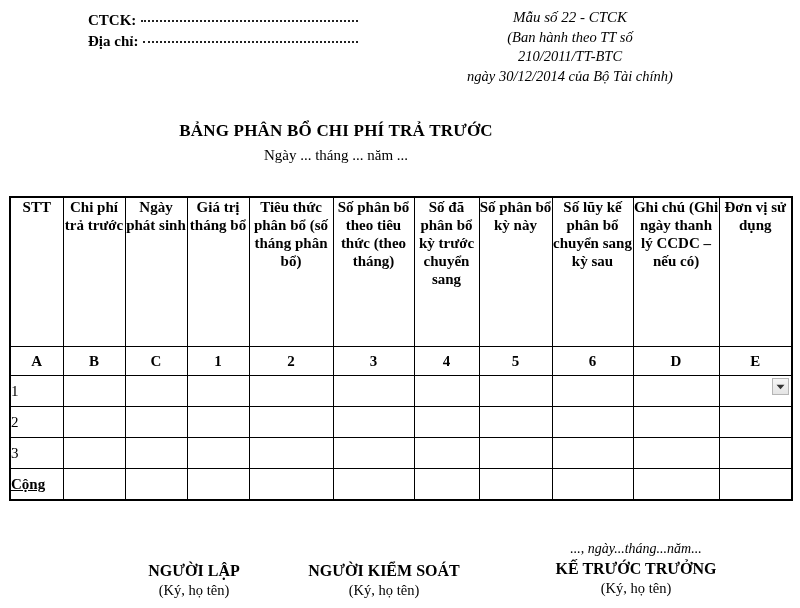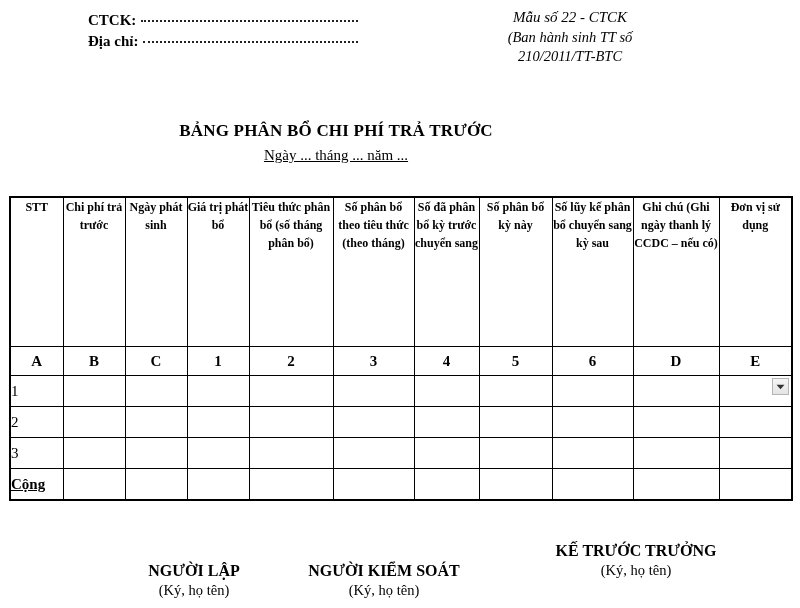"(Ban hành sinh TT số" div { text: sinh -> theo }
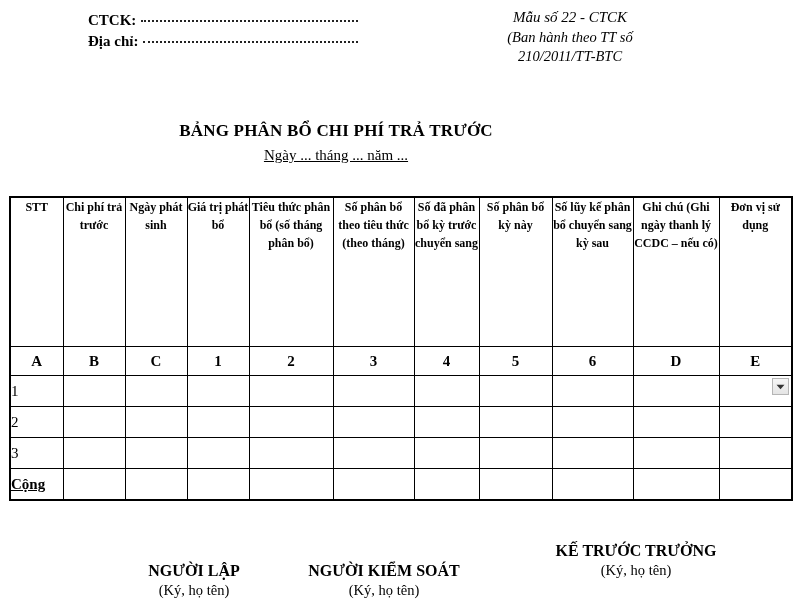"ngày 30/12/2014 của Bộ Tài" div { html: none -> <div>ngày 30/12/2014 của Bộ Tài chính)</div> }
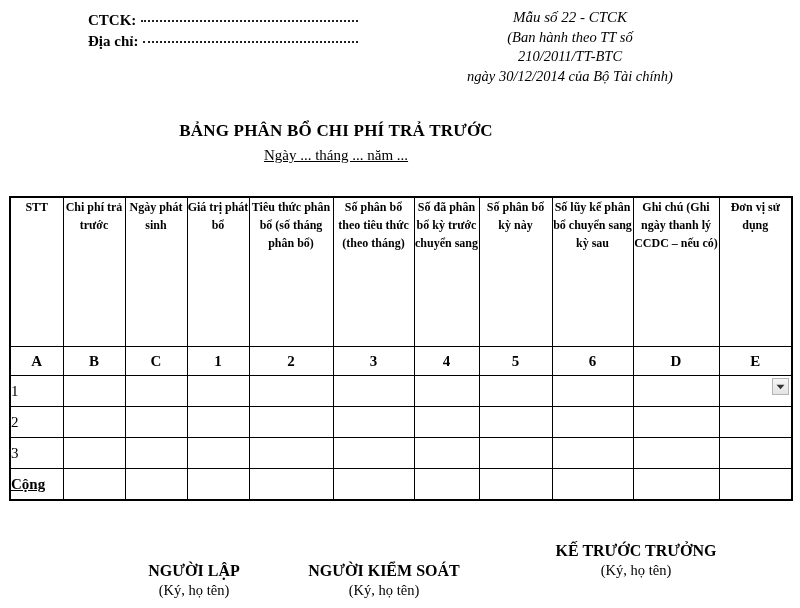"Ngày ... tháng ... năm" .doc-subtitle { text-decoration: underline -> none }
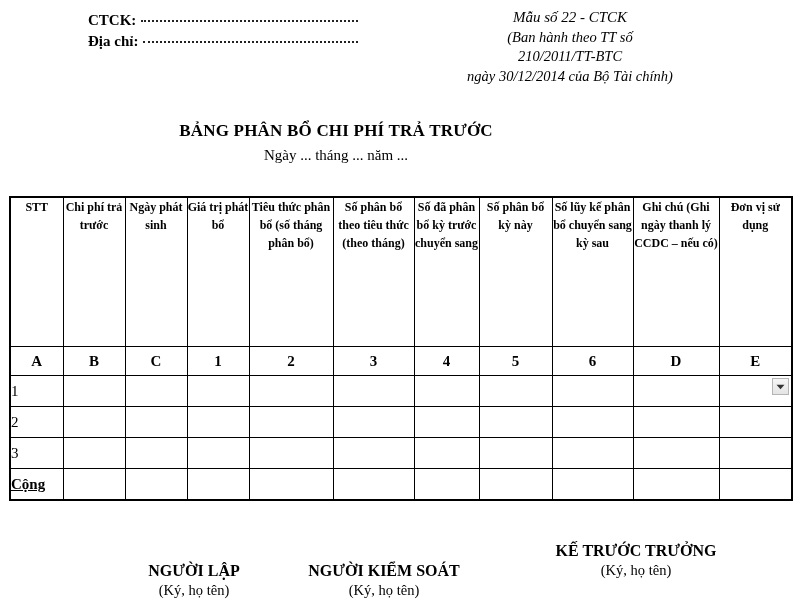"STT" th.colhead { font-size: 12px -> 15px }
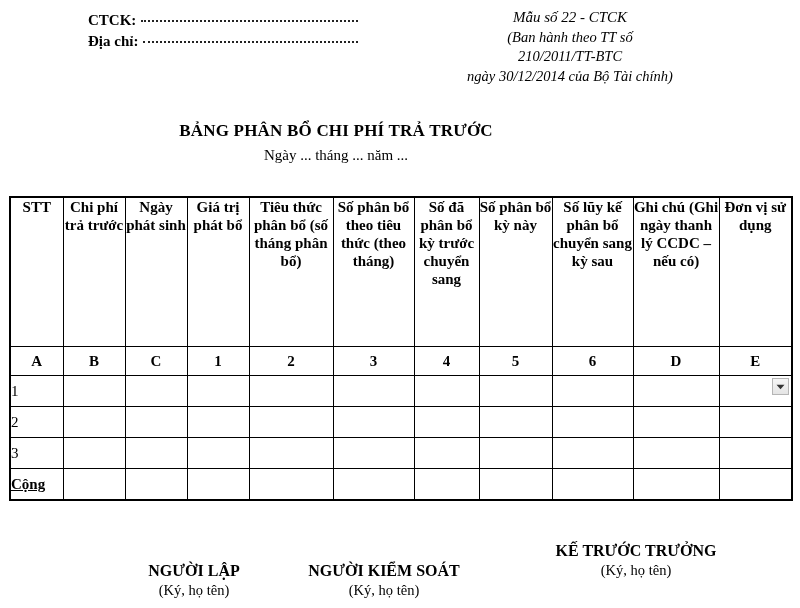"Giá trị phát bổ" span { text: phát -> tháng }
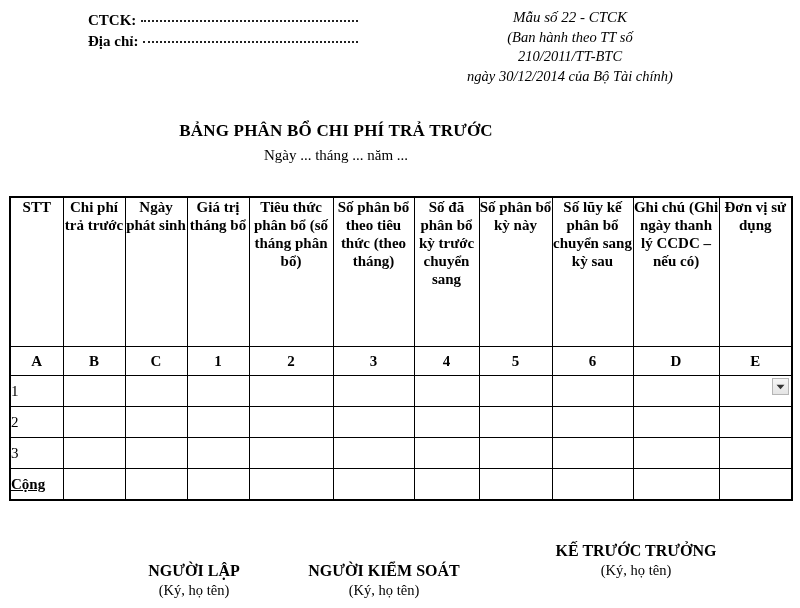"..., ngày...tháng...năm..." div.sig-date { html: none -> <div>..., ngày...tháng...năm...</div> }
